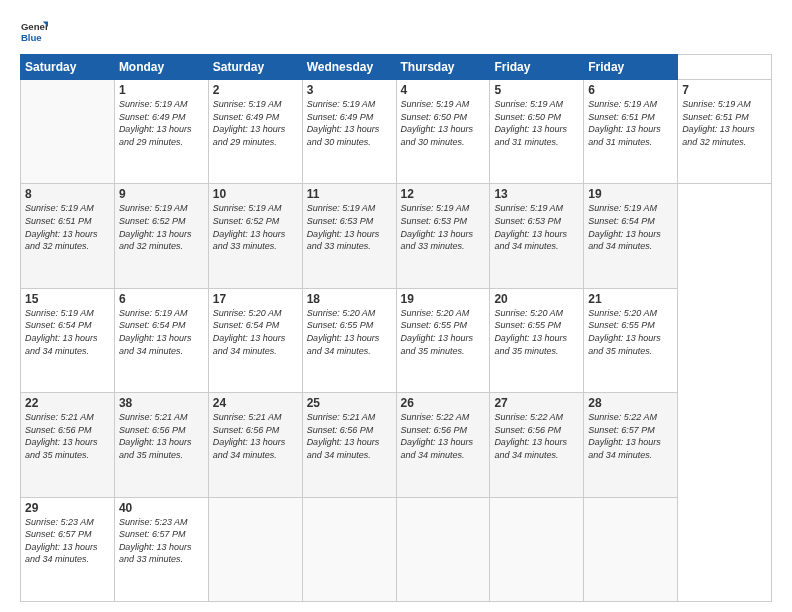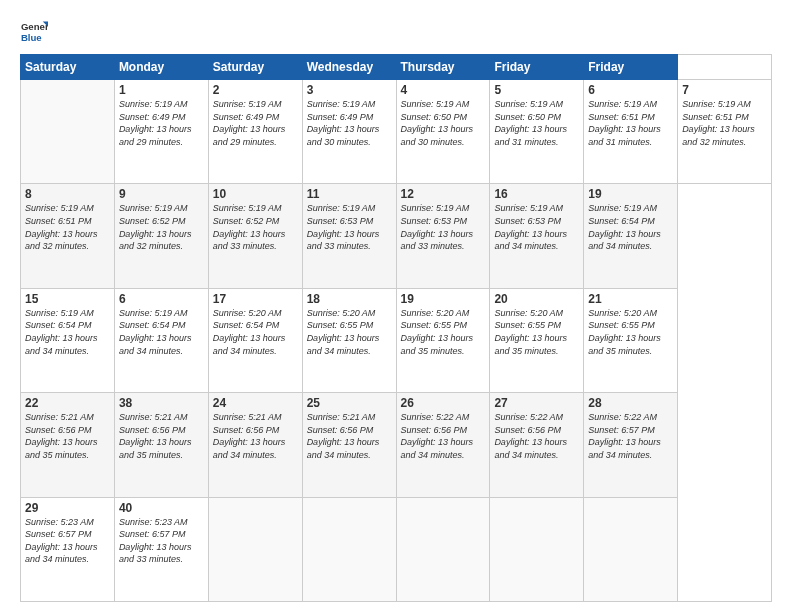"16" span.day-num { text: 16 -> 13 }
